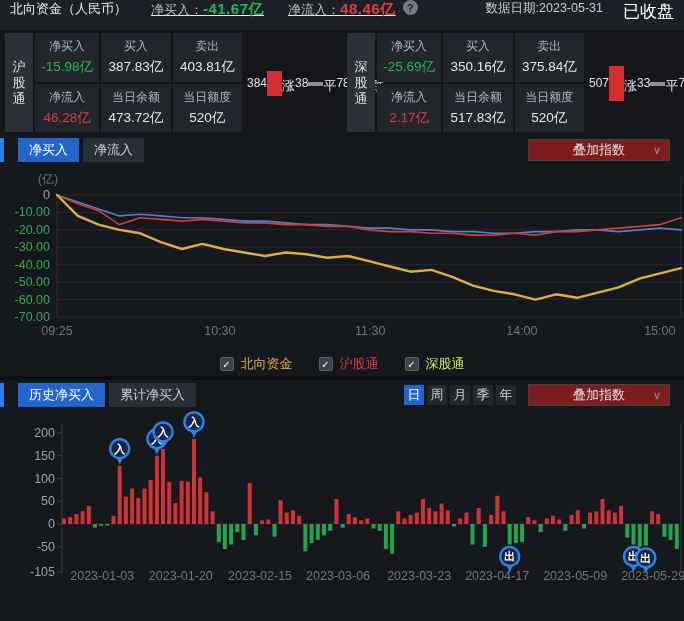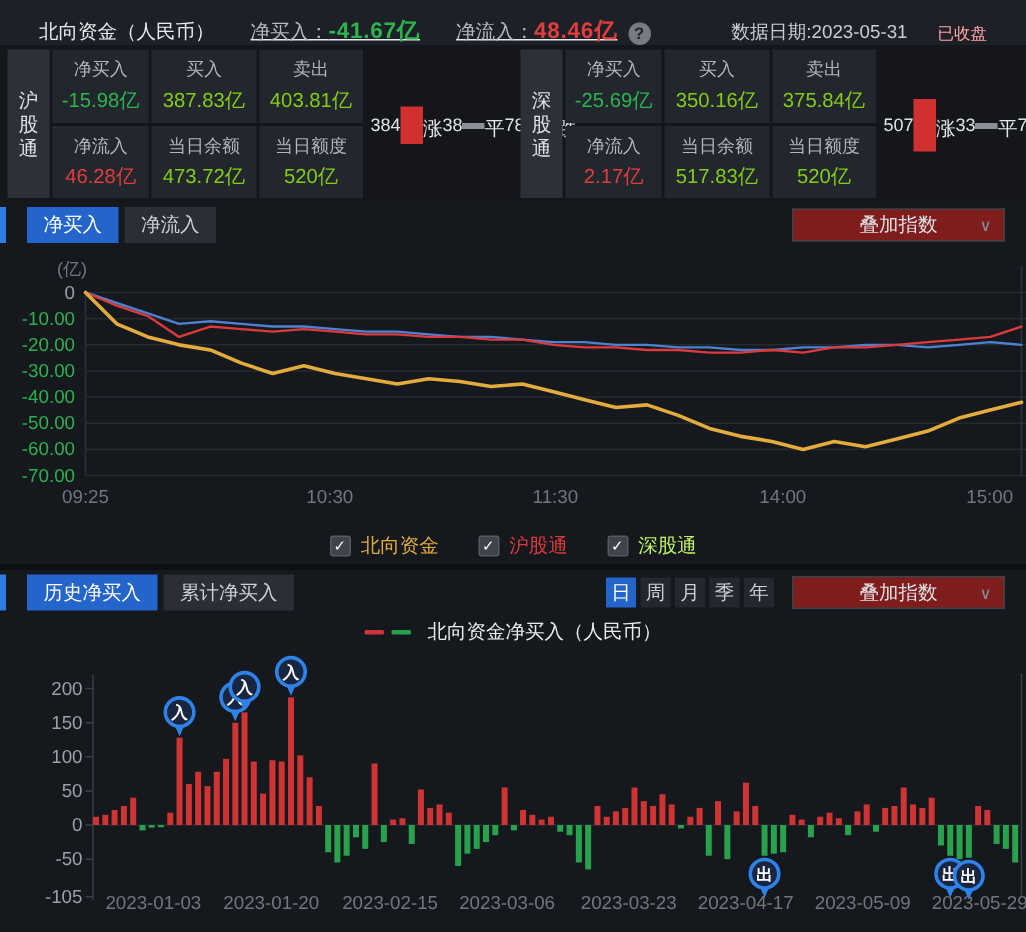"北向资金（人民币）" .topbar { align-items: flex-end -> flex-start; padding: 0 26px -> 0 10px }
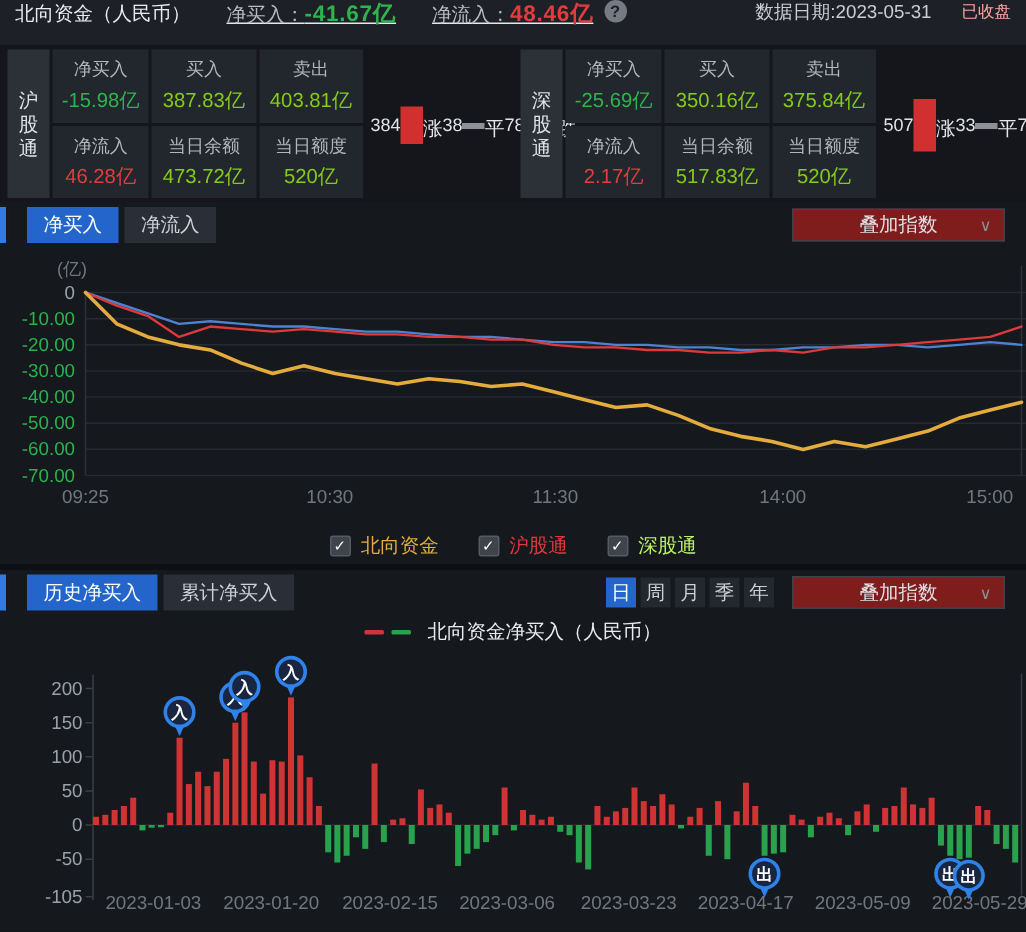"已收盘" .statustext { color: #fca5a5 -> #ffffff; font-size: 11px -> 17px }
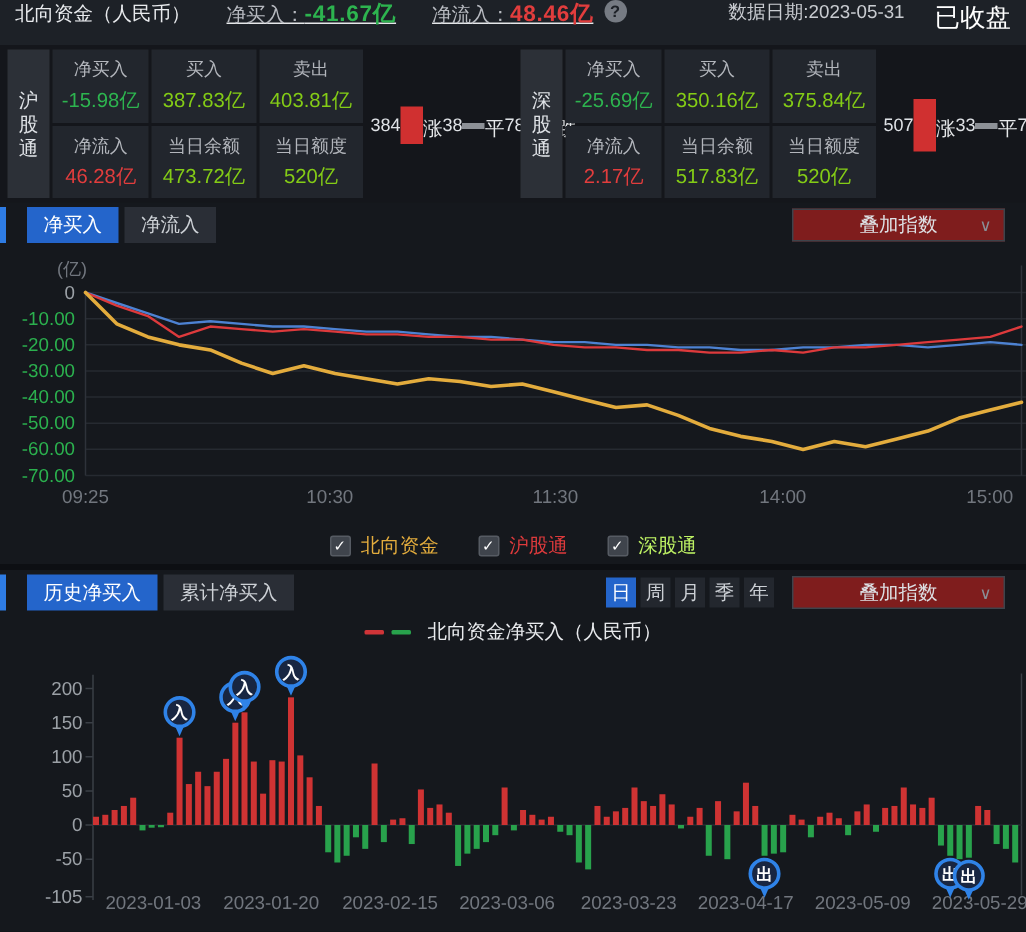"387.83亿" .white { color: #84cc16 -> #e5e5e5 }
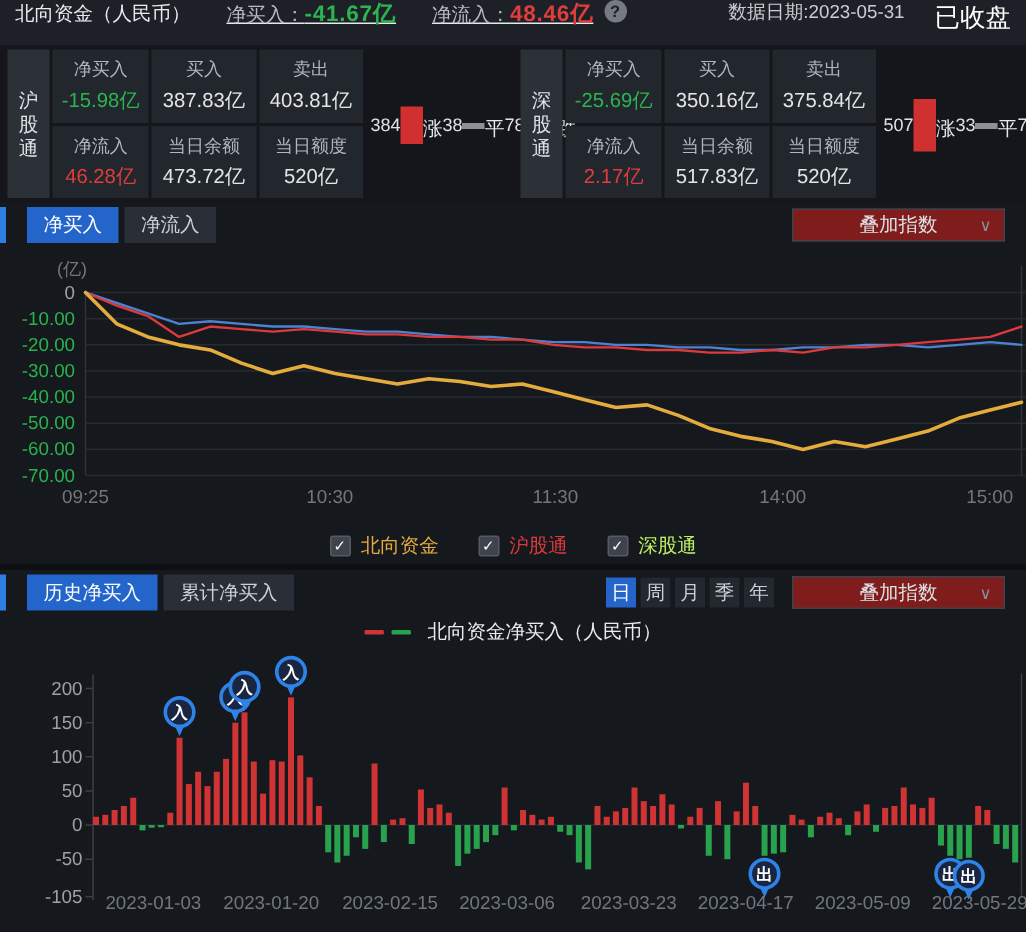"北向资金净买入（人民币）" div.titlerow { html: <div> <span></span> <span></span> <span>北向资金净买入（人民币）</span> </div> -> none }
